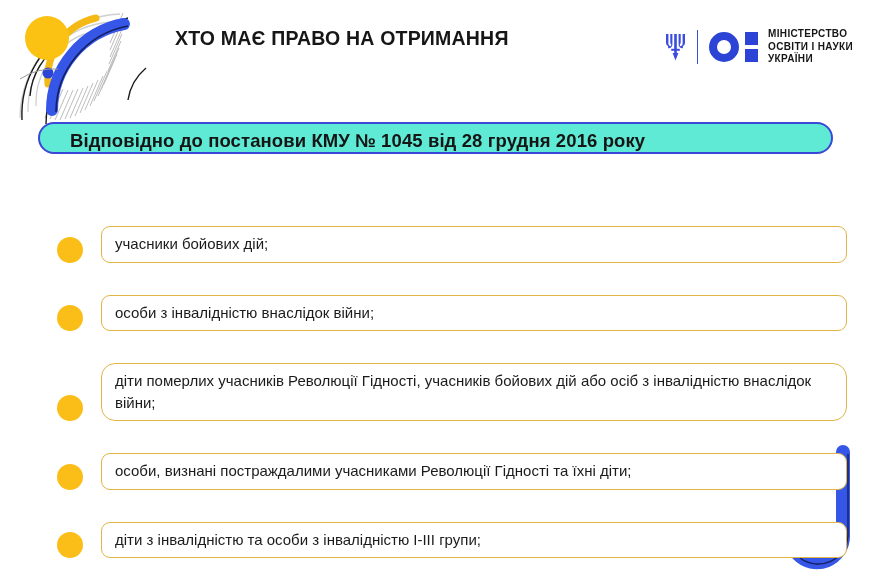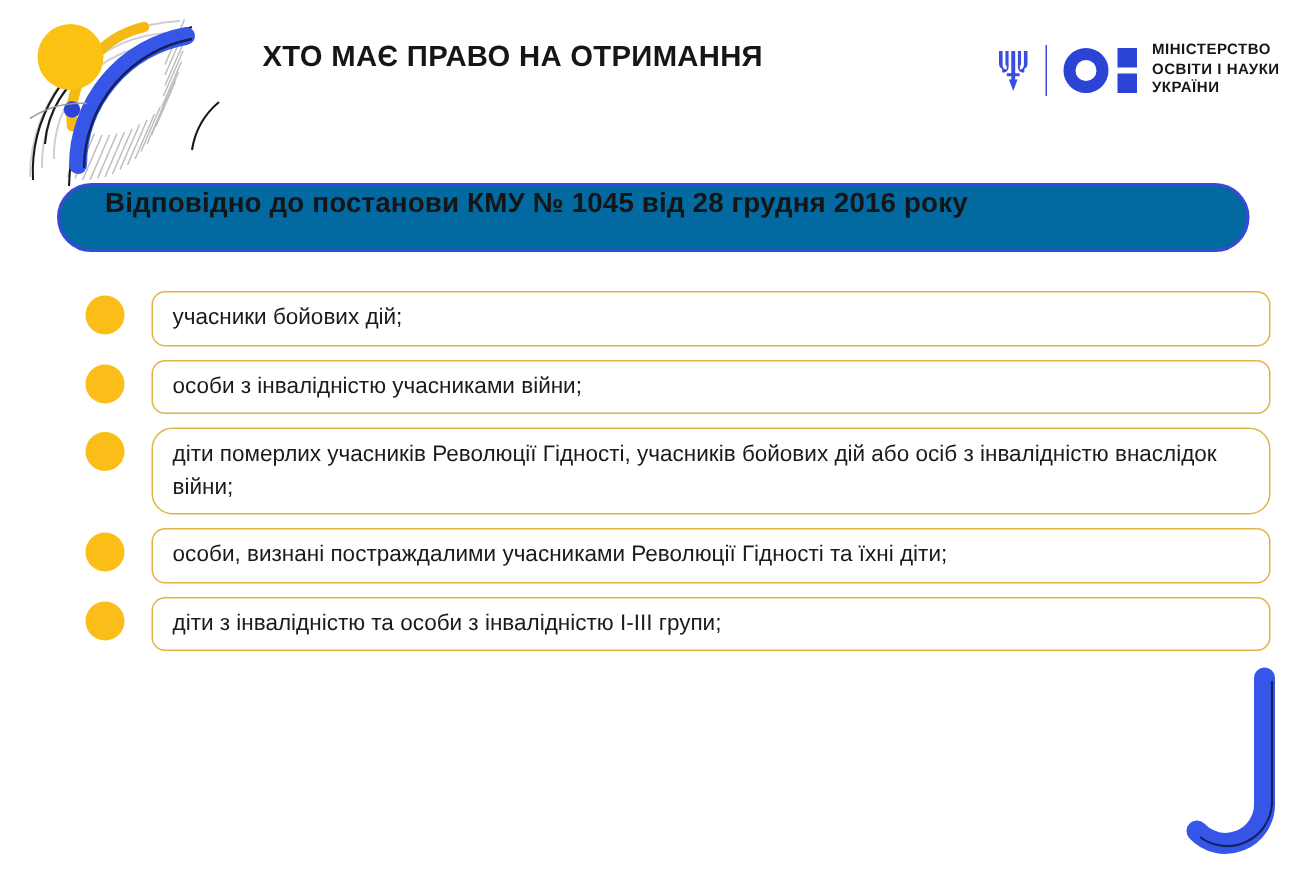"Відповідно до постанови КМУ №" .pill { align-items: flex-start -> flex-end; background: #0369a1 -> #5eead4; height: 46px -> 32px }
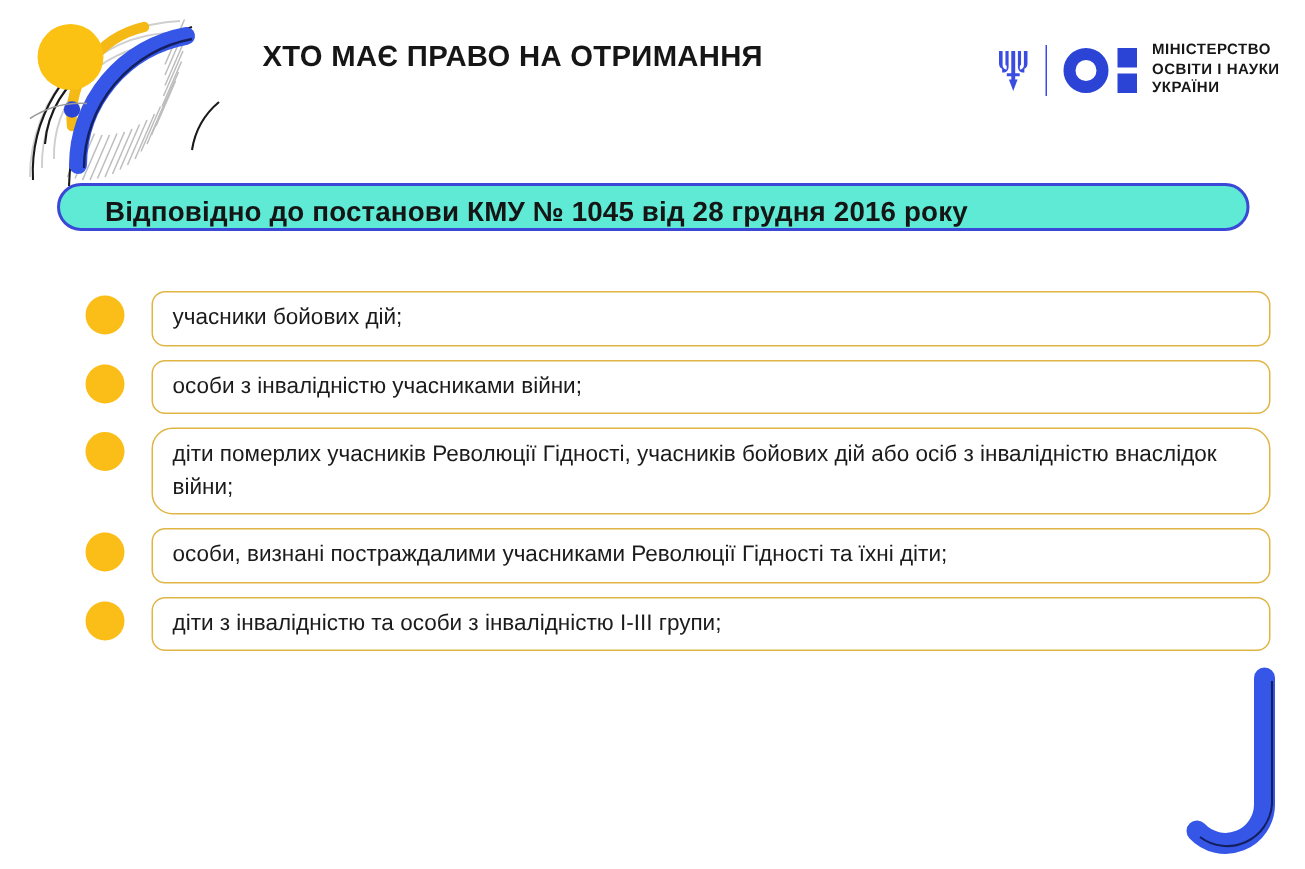"учасники бойових дій;" .list-item { align-items: flex-start -> flex-end; margin-top: none -> 32px }
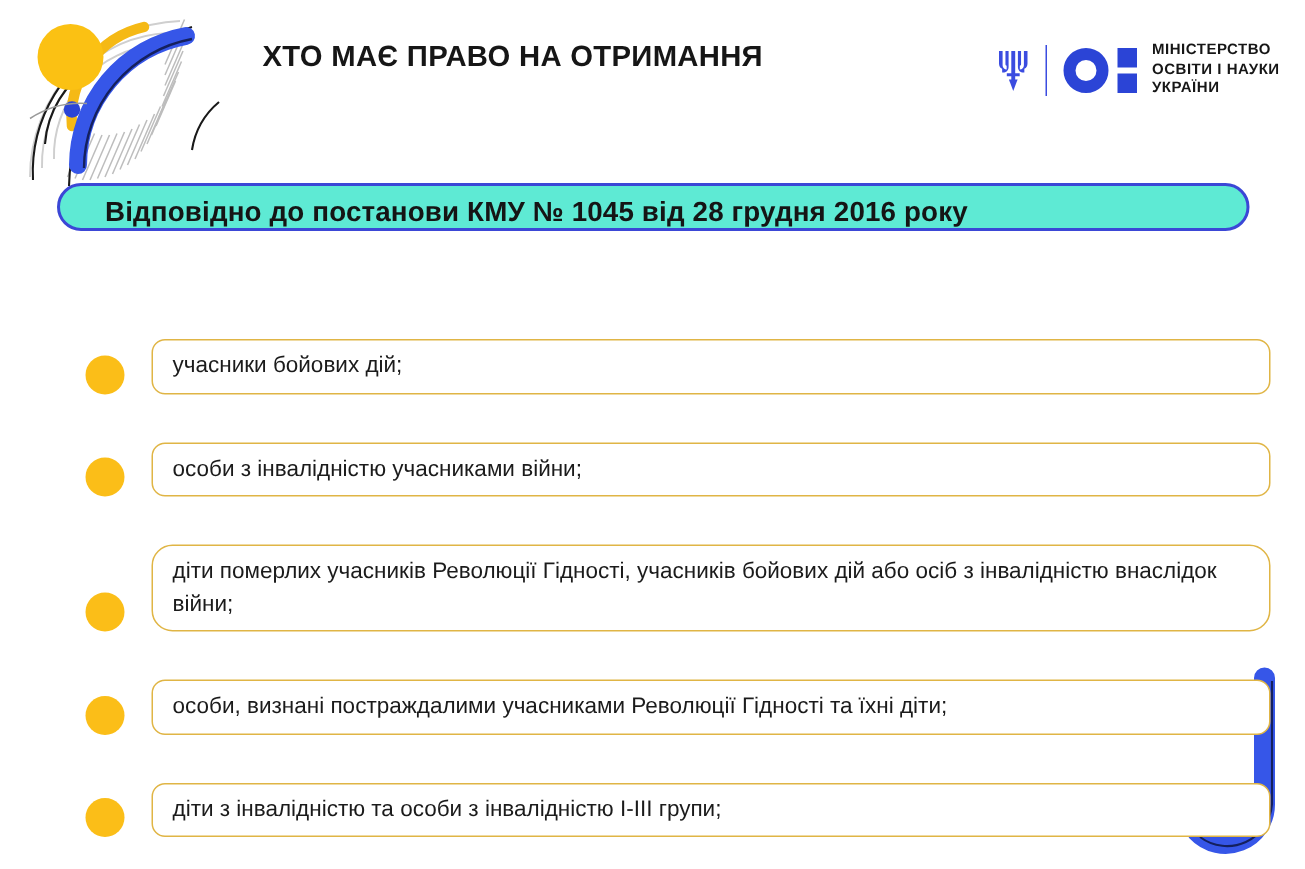"особи з інвалідністю учасниками війни;" span.item-text { text: учасниками -> внаслідок }
